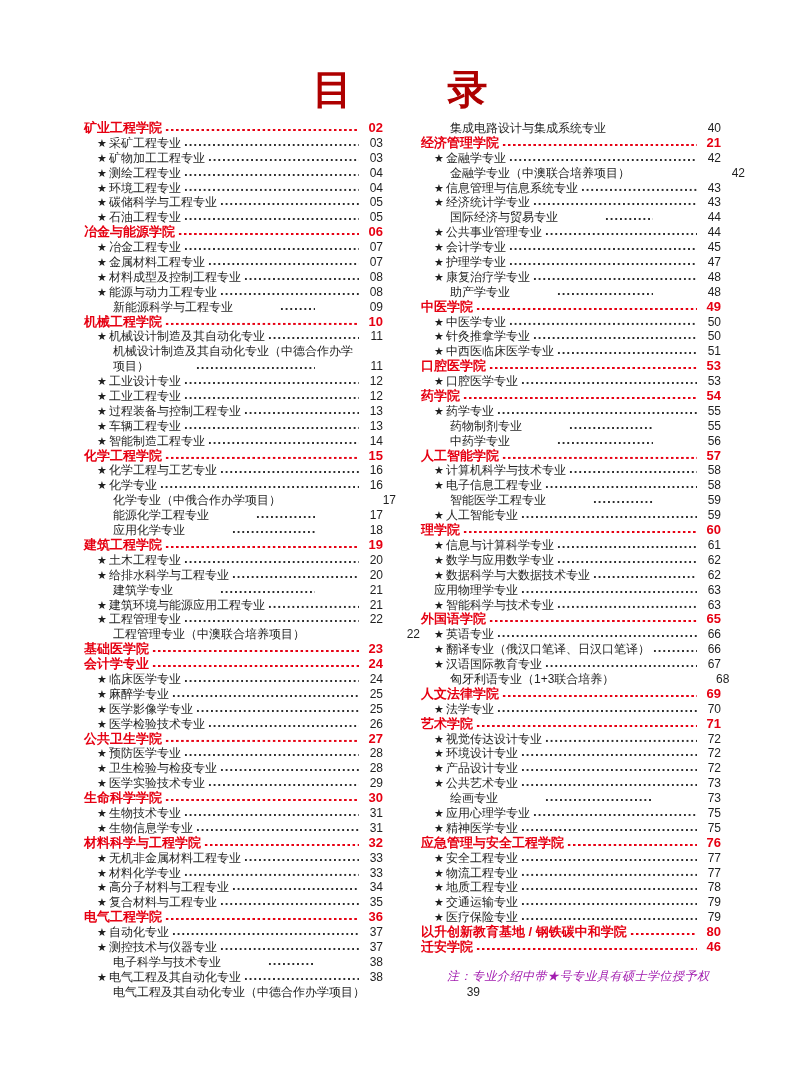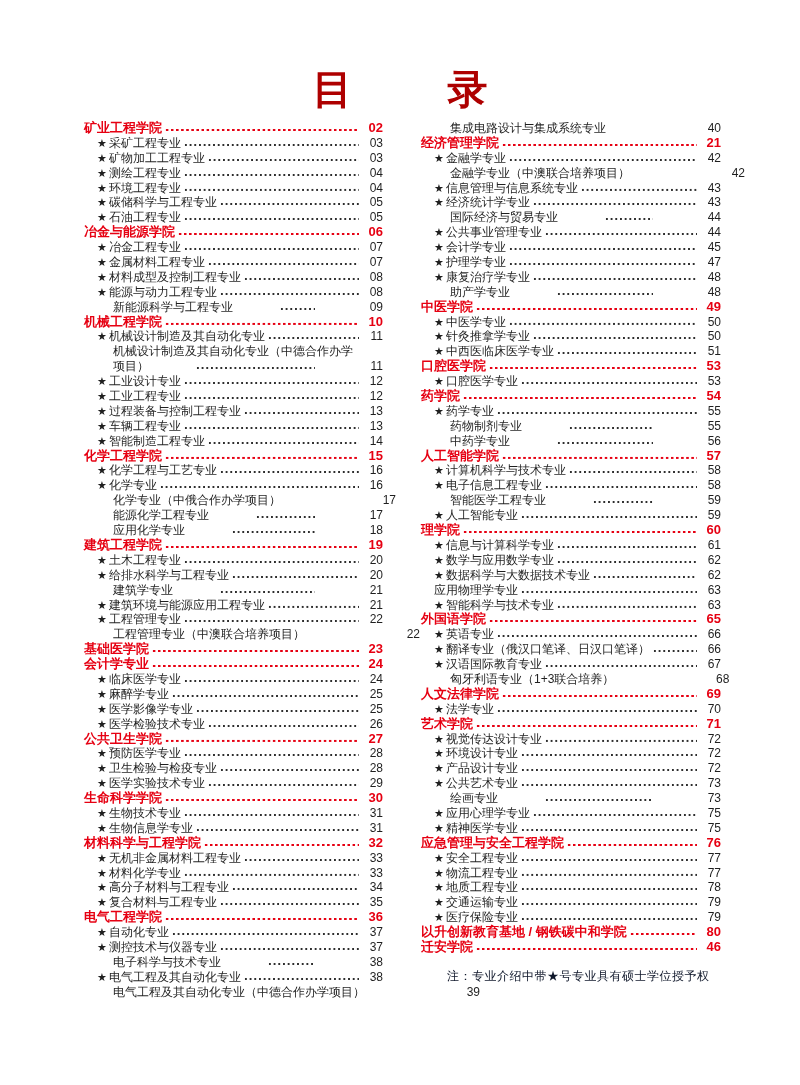"注：专业介绍中带★号专业具有硕士学位授予权" .note { color: #0f172a -> #a21caf; font-style: none -> italic }
